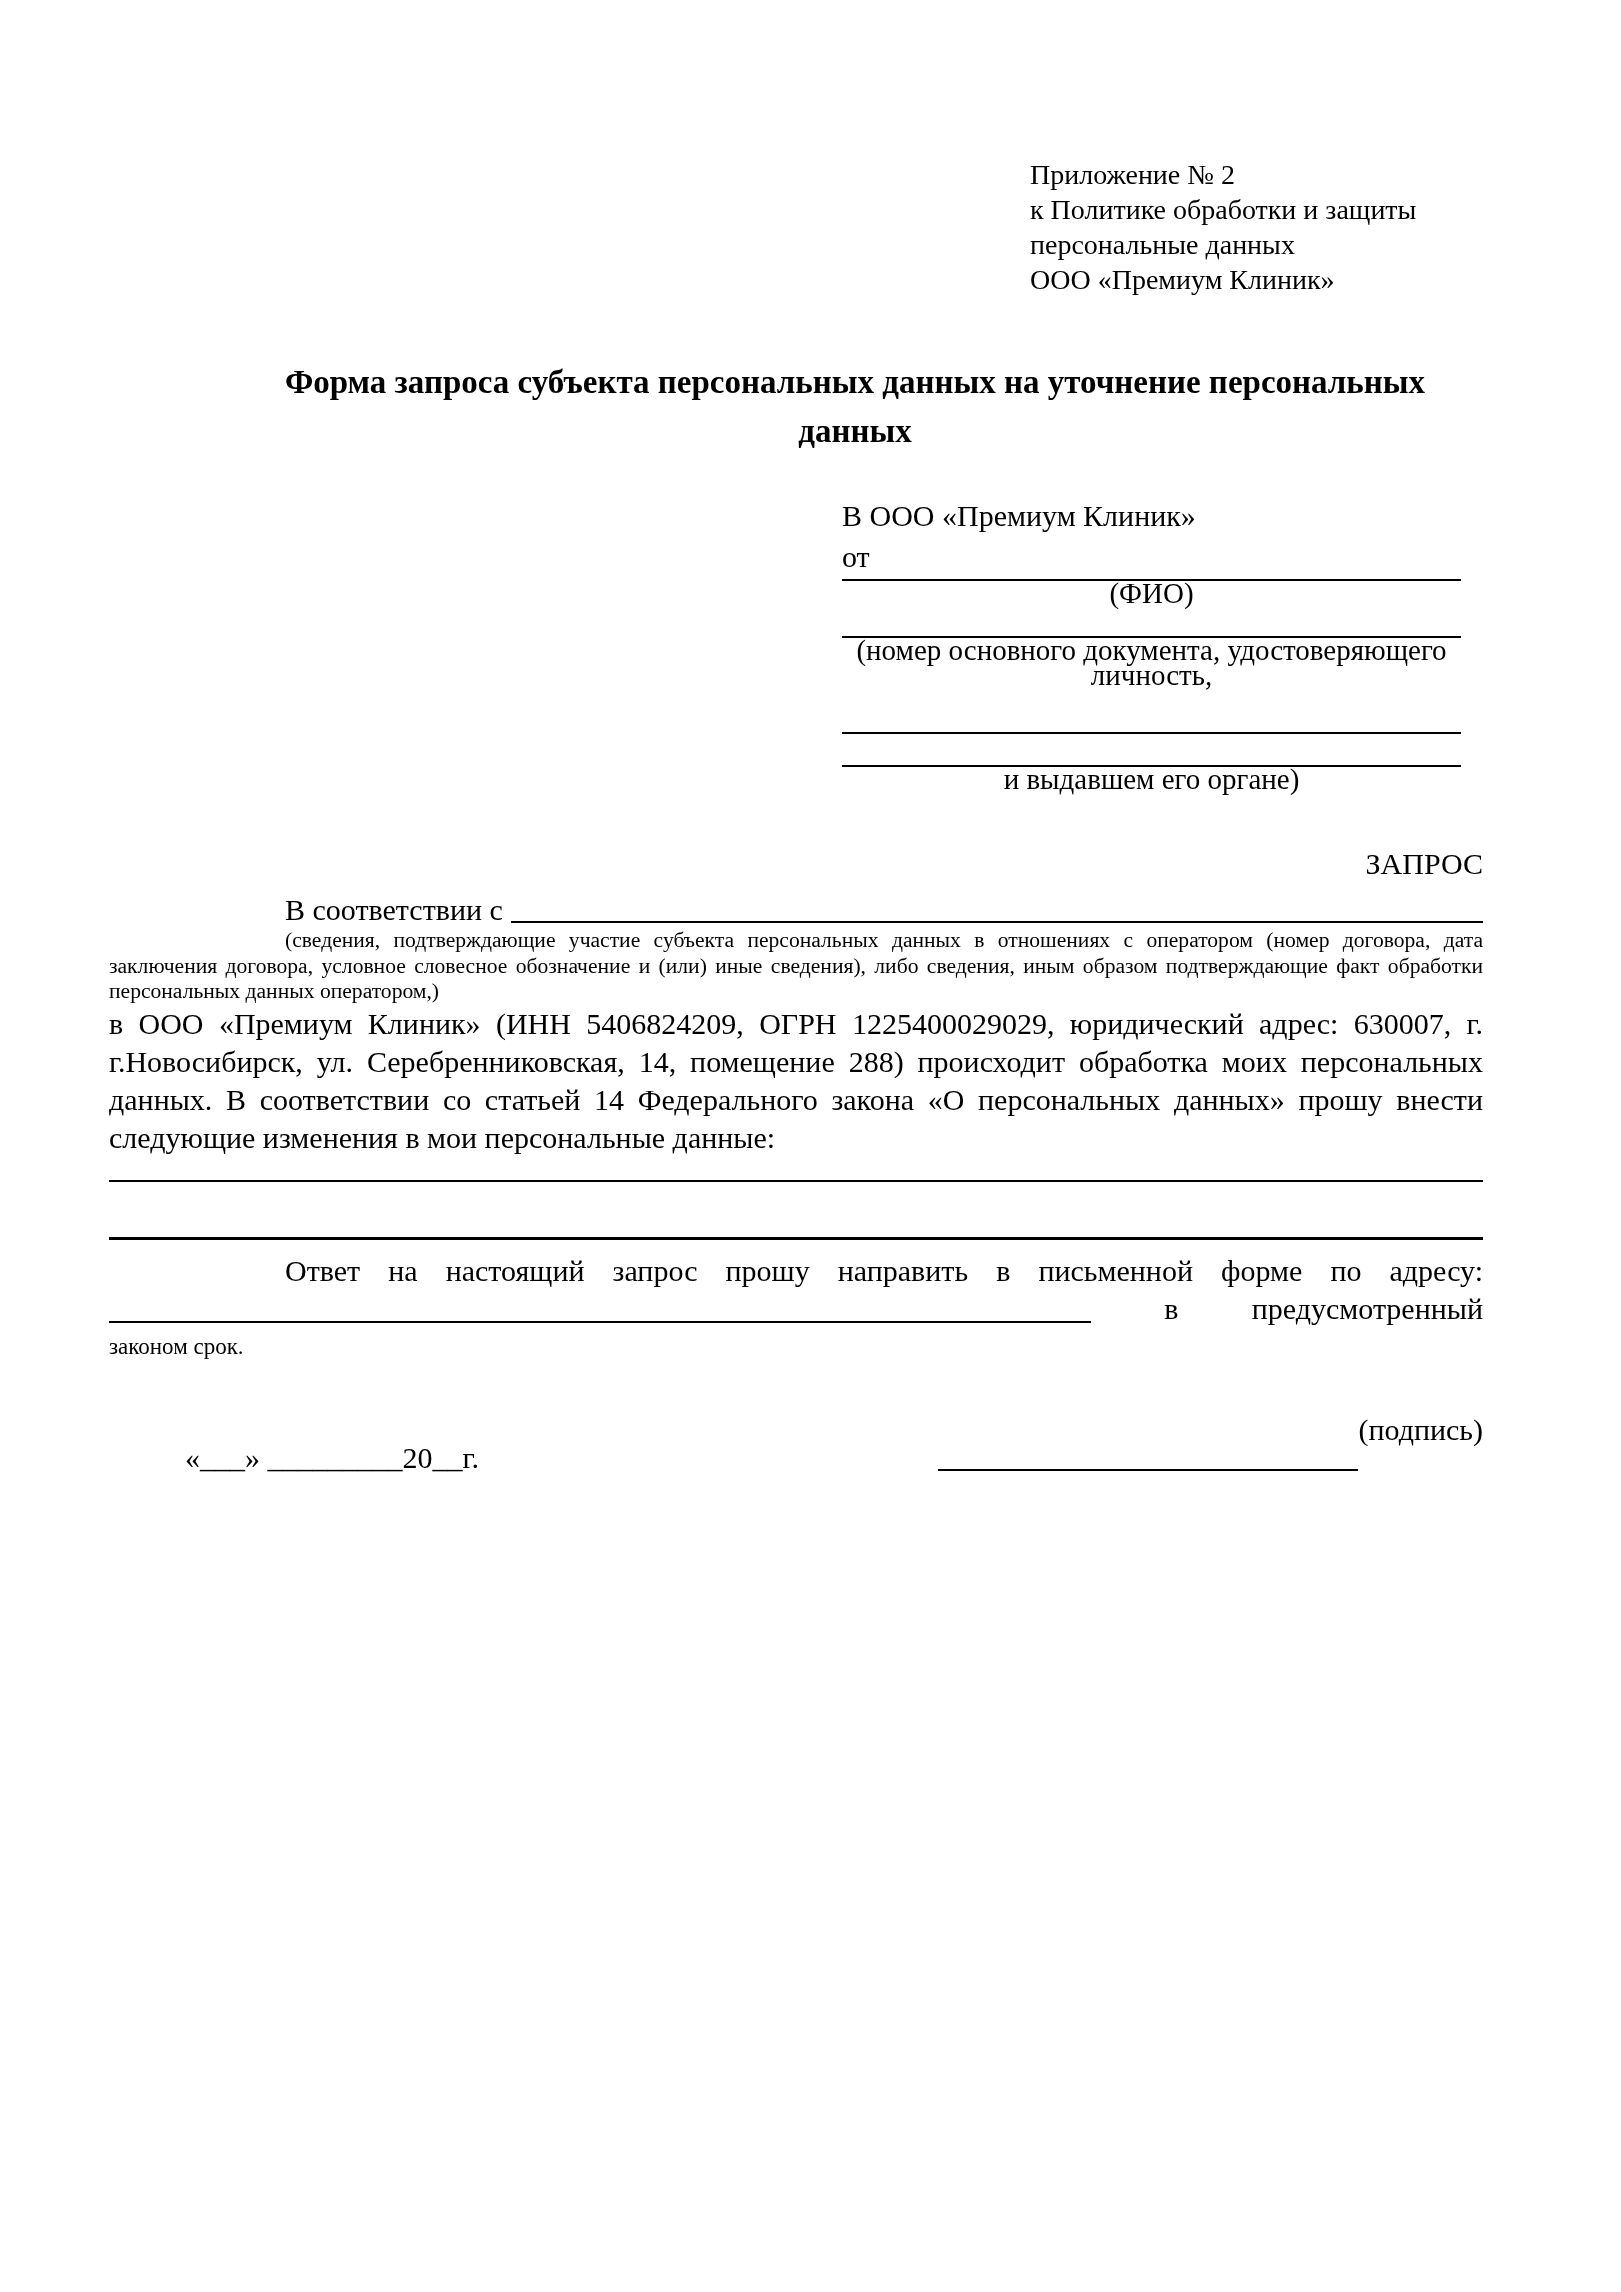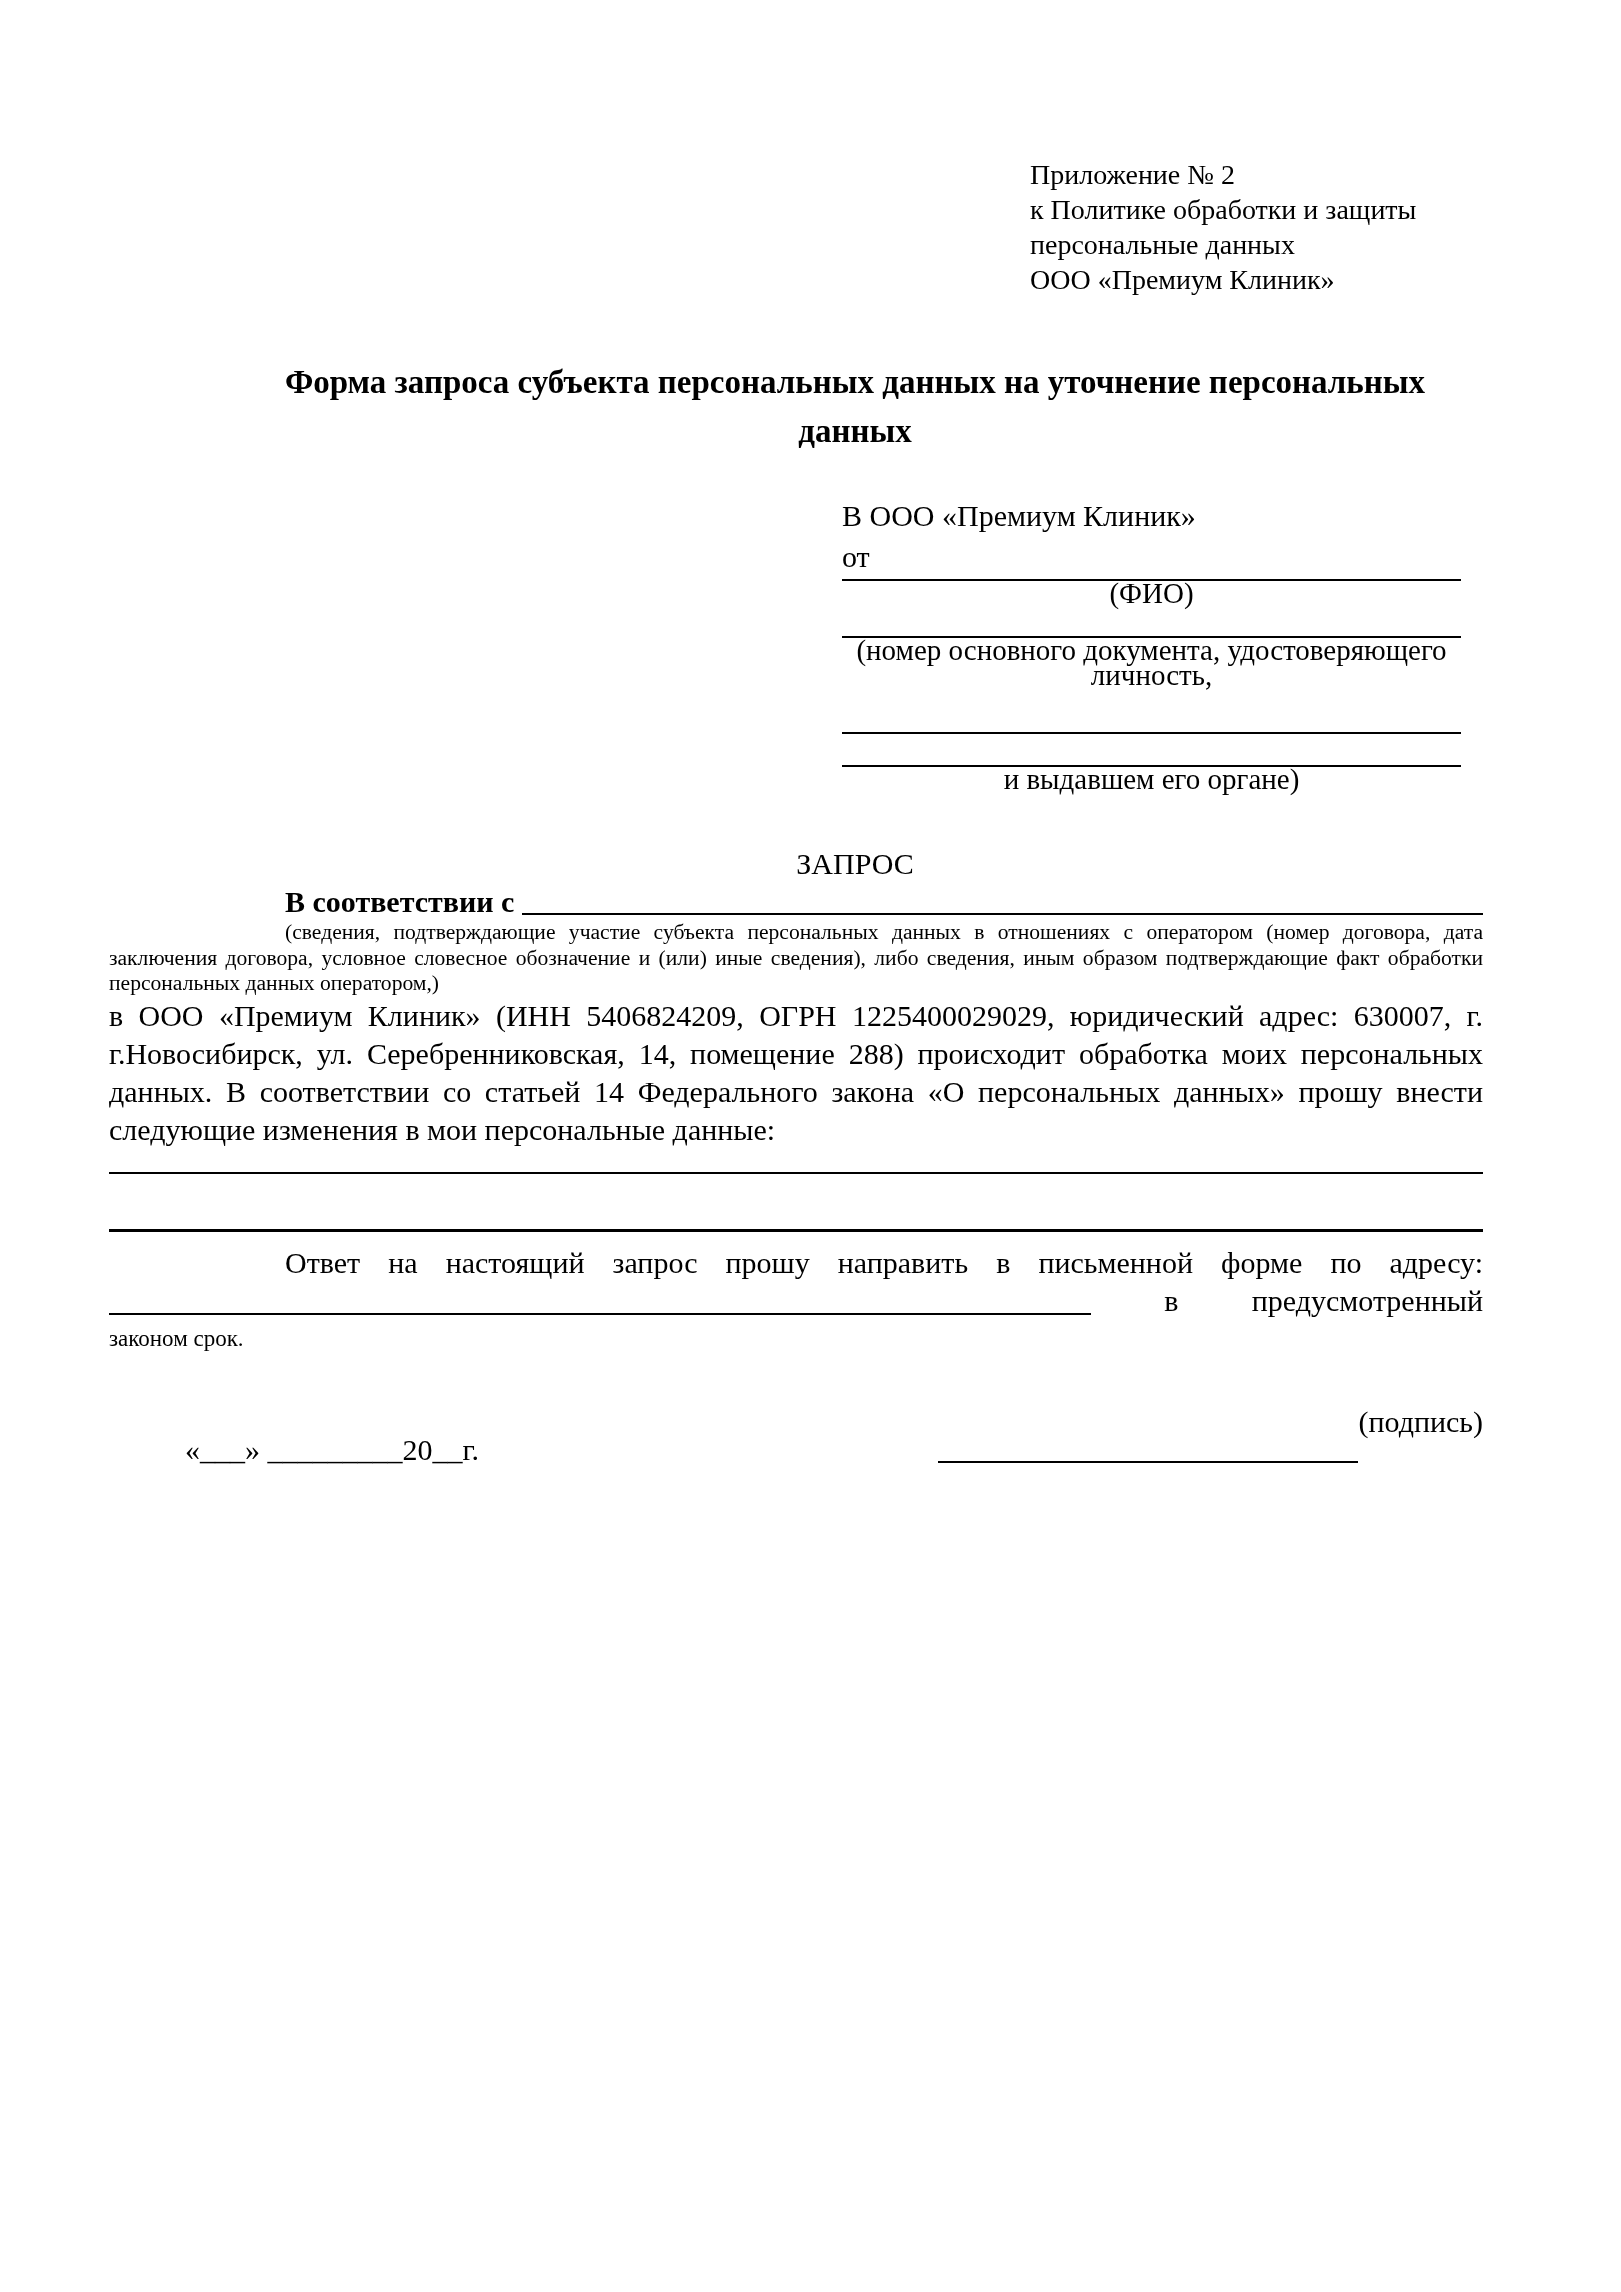"ЗАПРОС" .request-heading { text-align: center -> right }
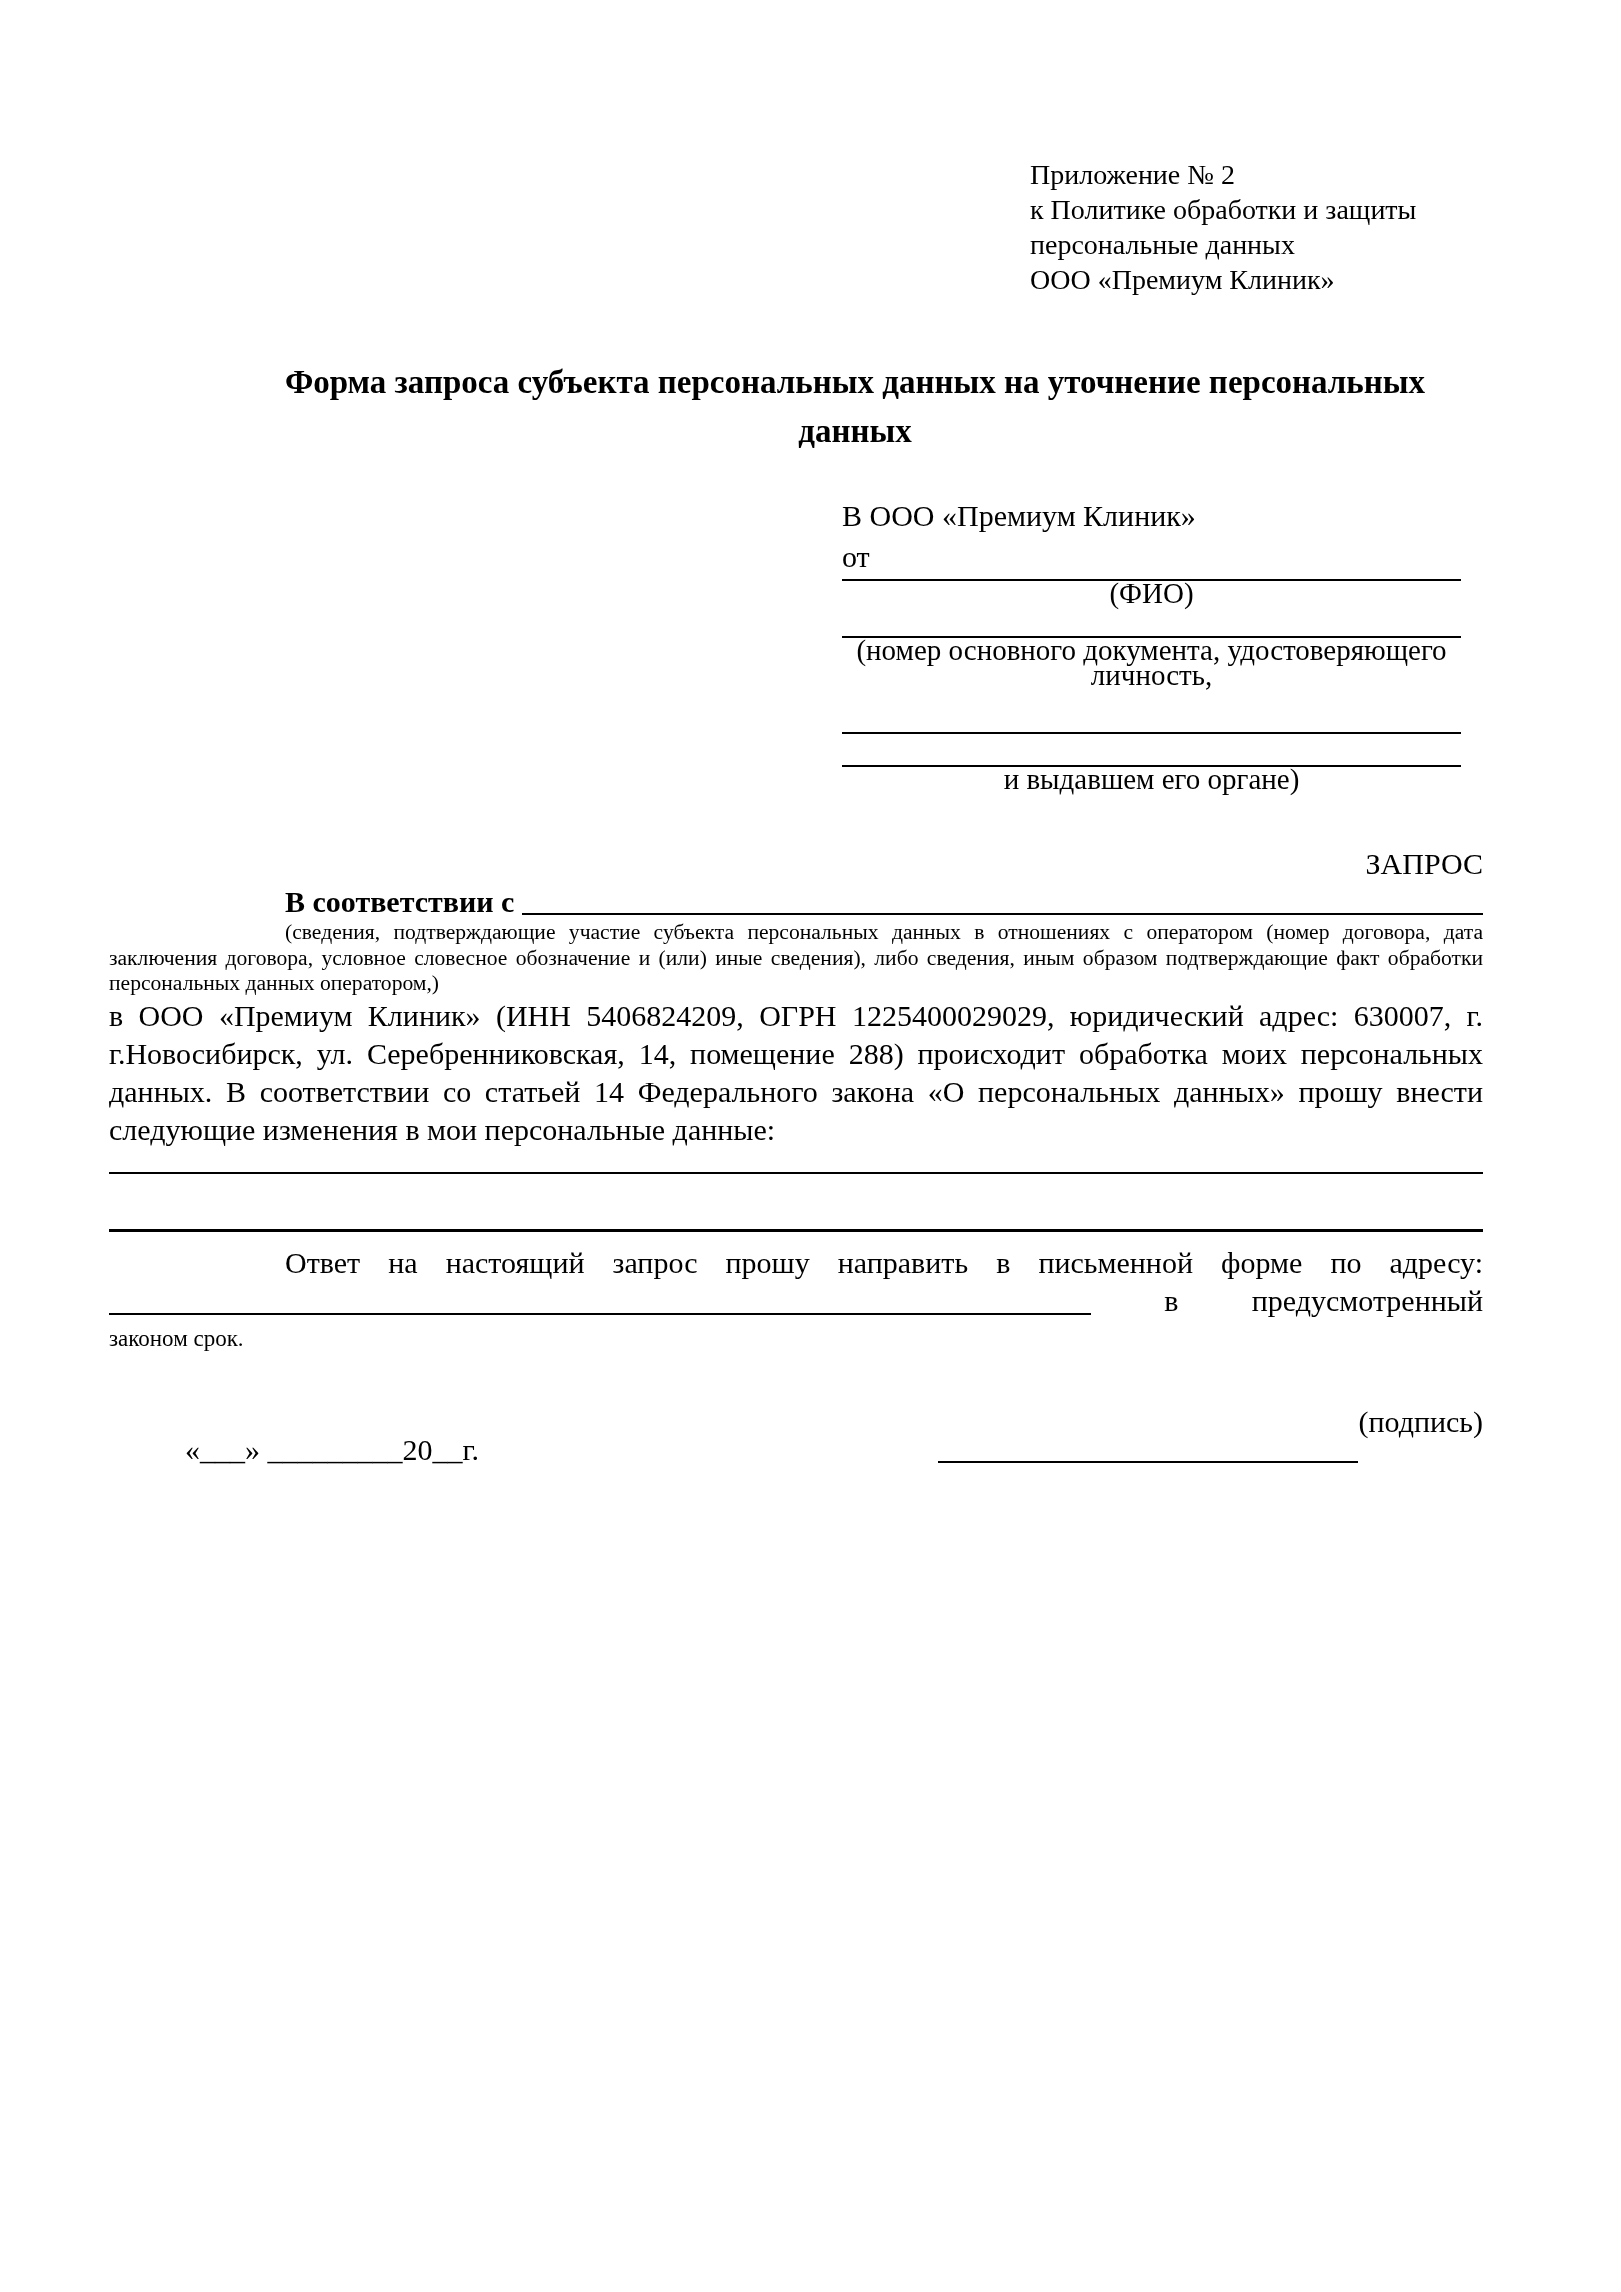"В соответствии с" .lead { font-weight: bold -> none; margin-top: 1px -> 9px }
